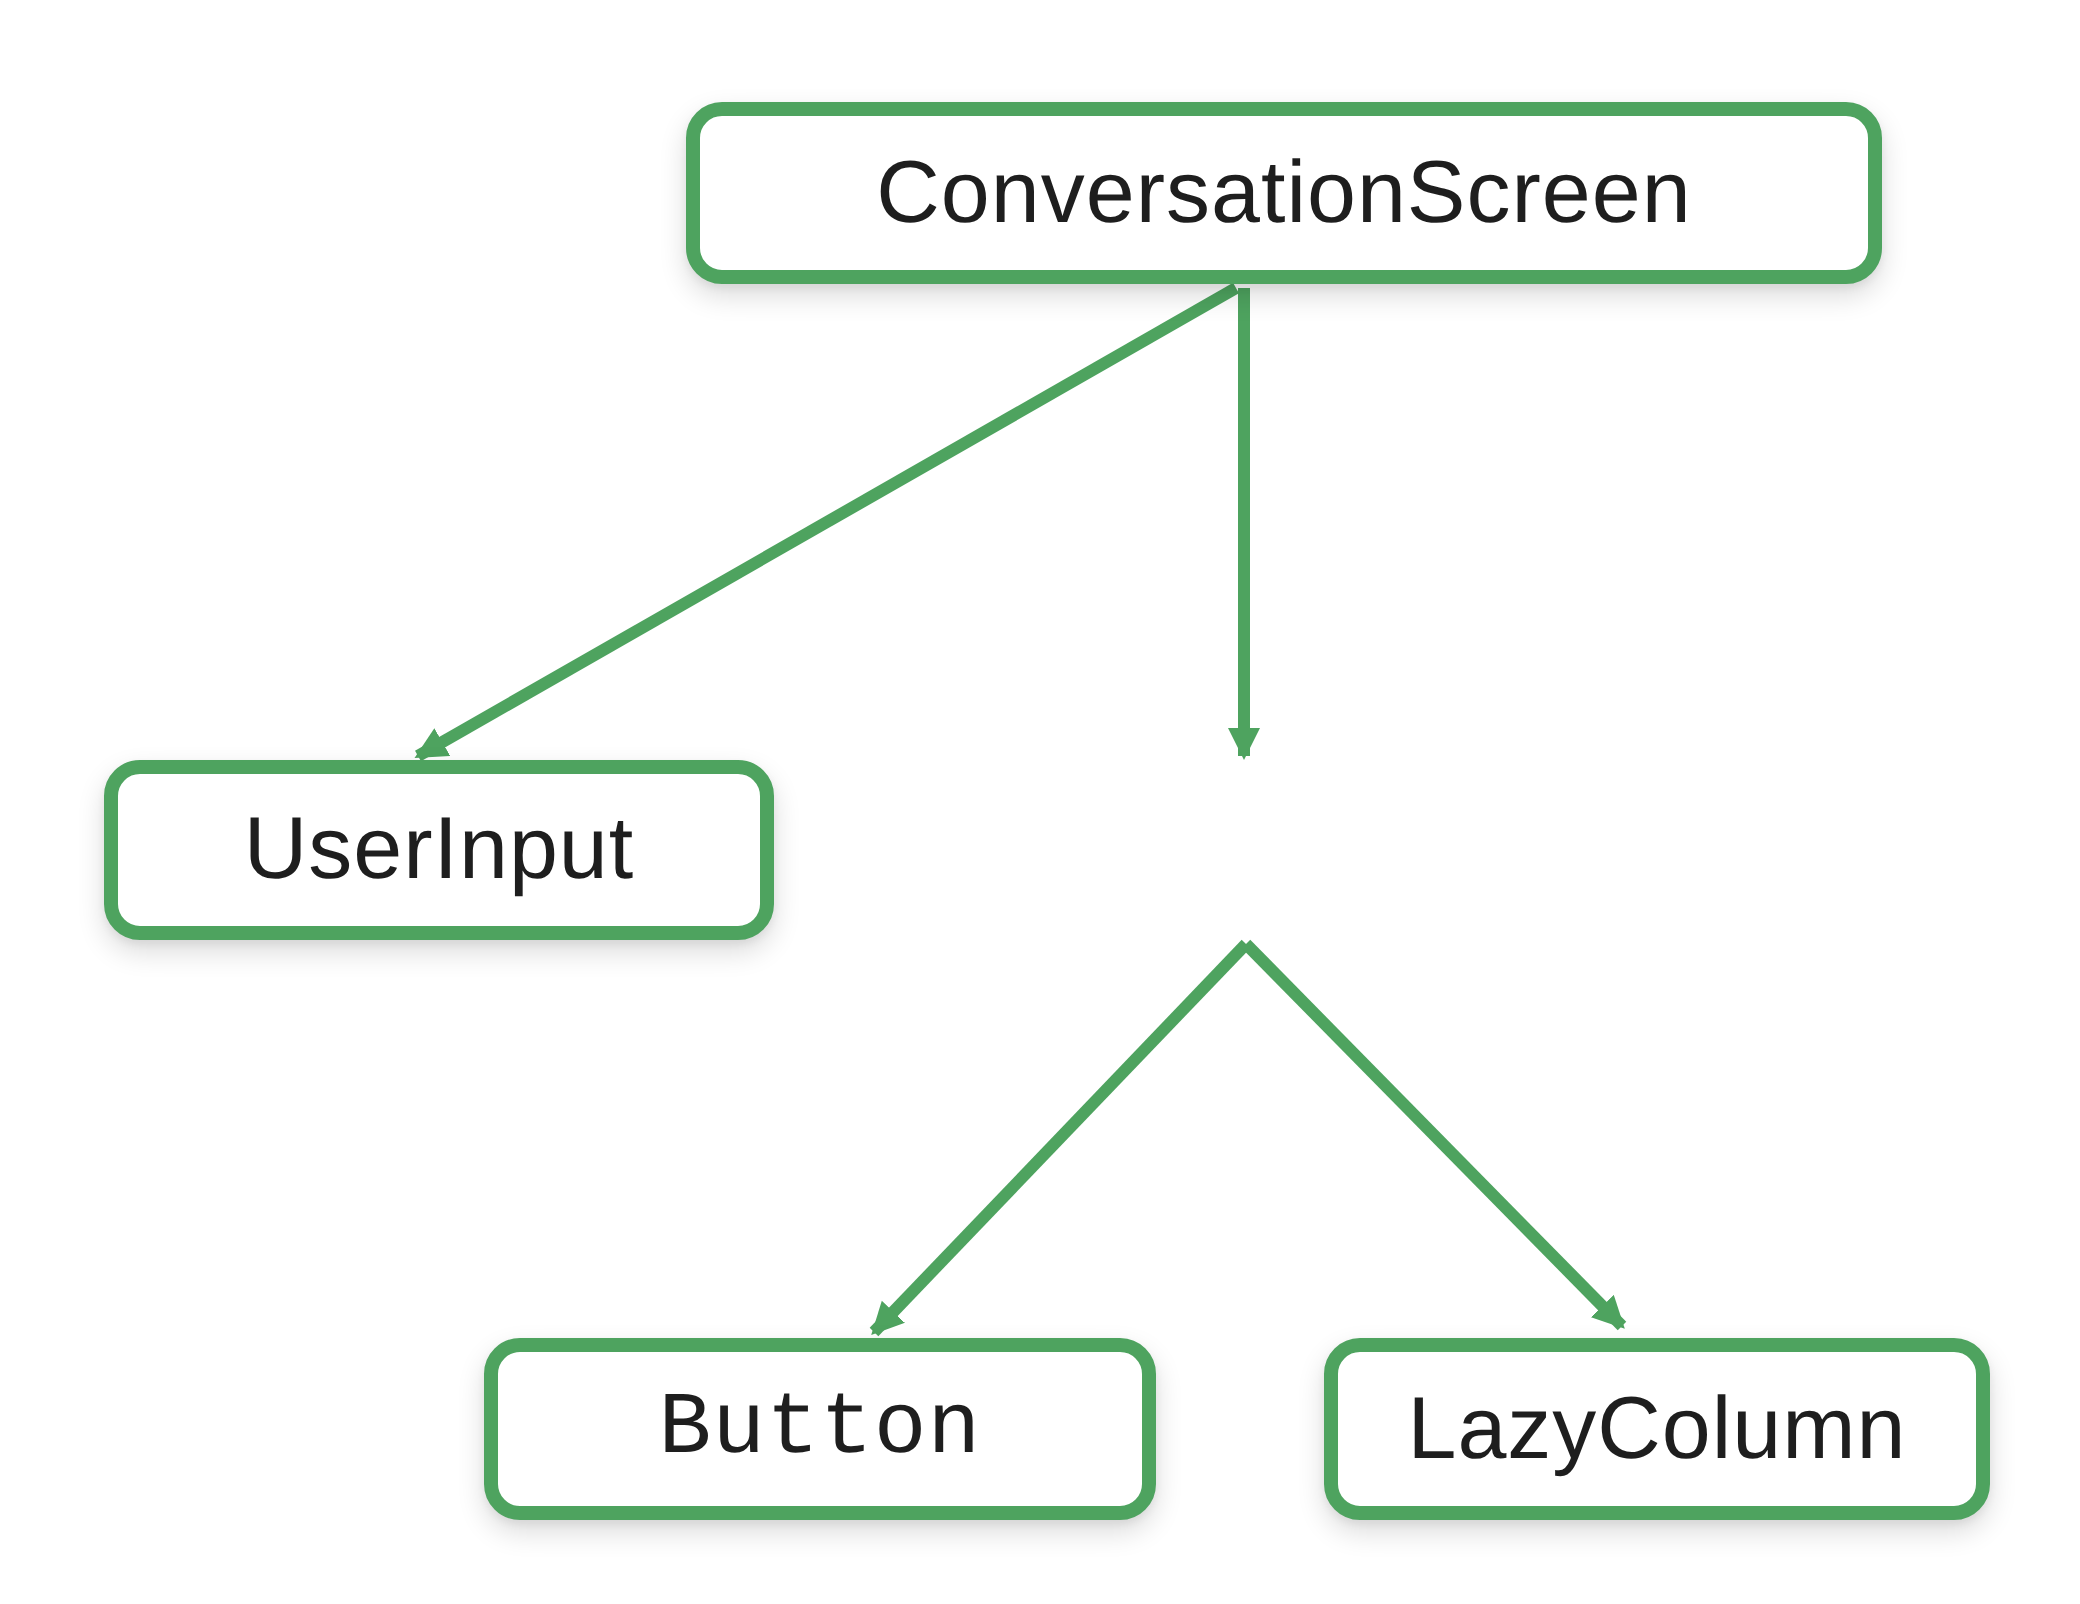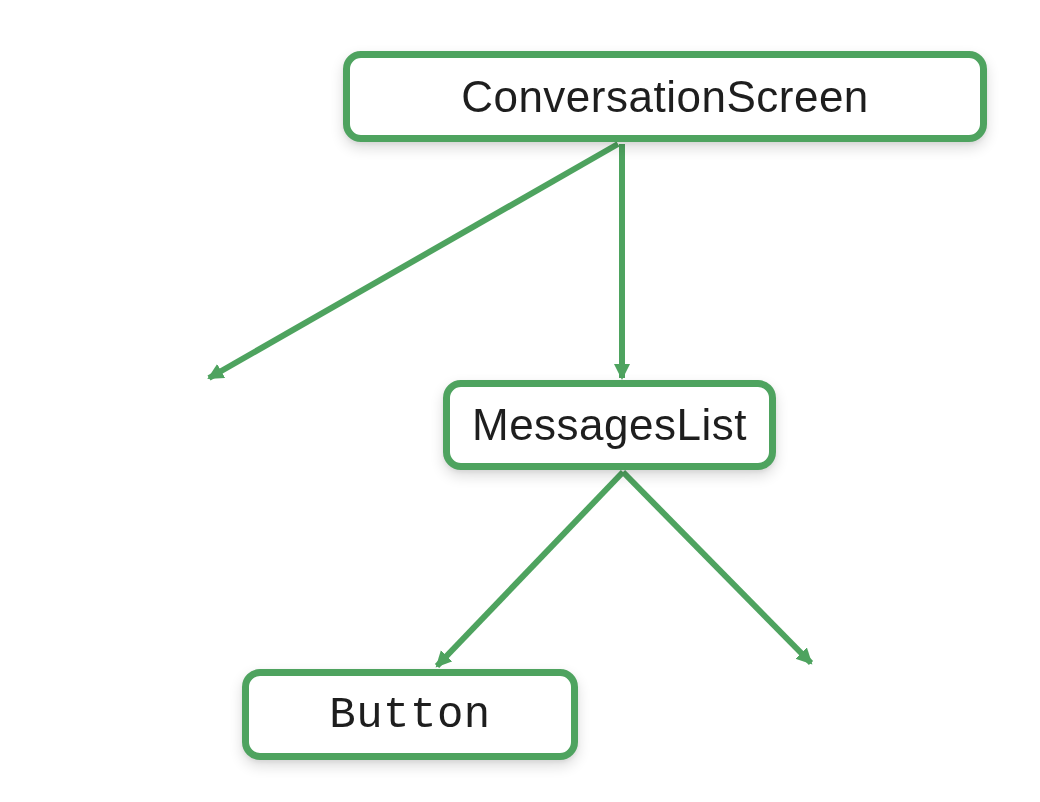"ConversationScreen" .node-conversation-screen { width: 644px -> 598px }
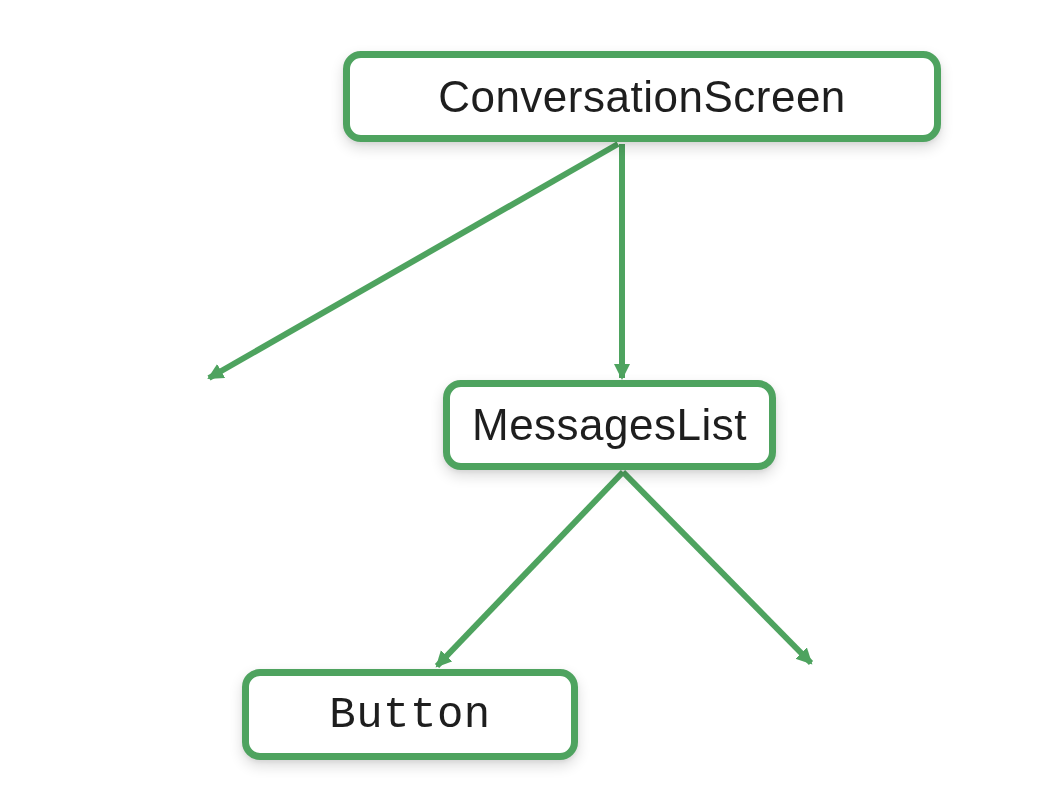"UserInput" div.node { html: none -> <div> <span>UserInput</span> </div> }
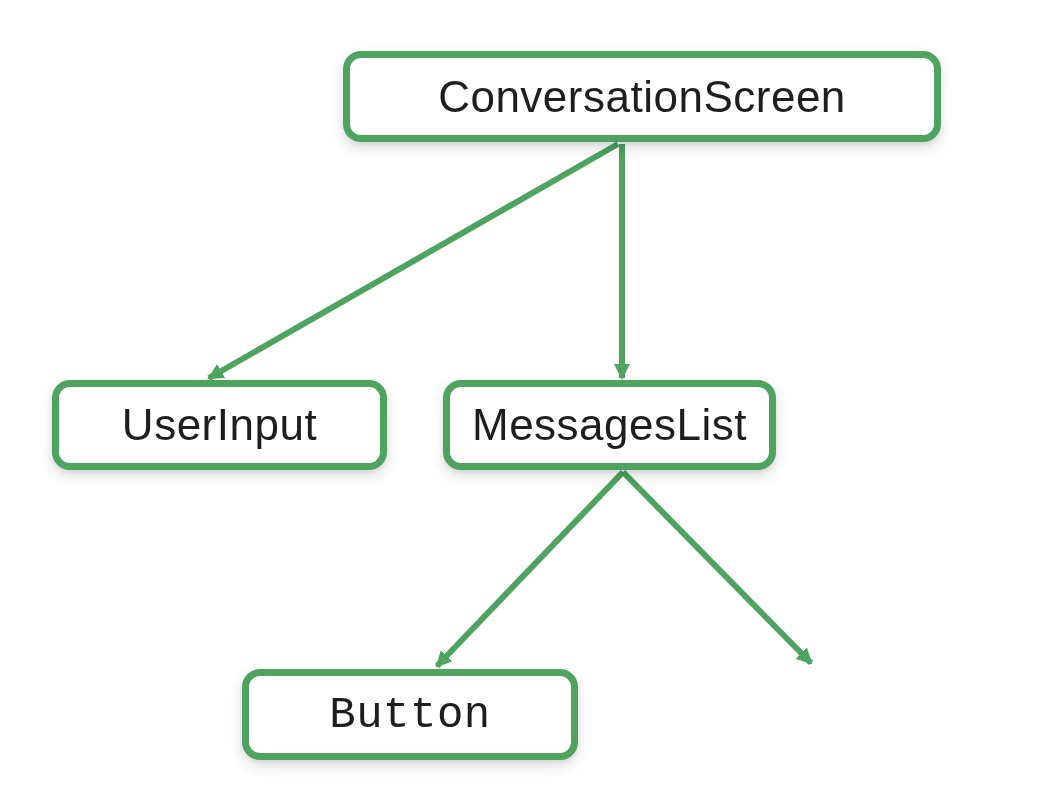"MessagesList" div.node { html: <div> <span>MessagesList</span> </div> -> none }
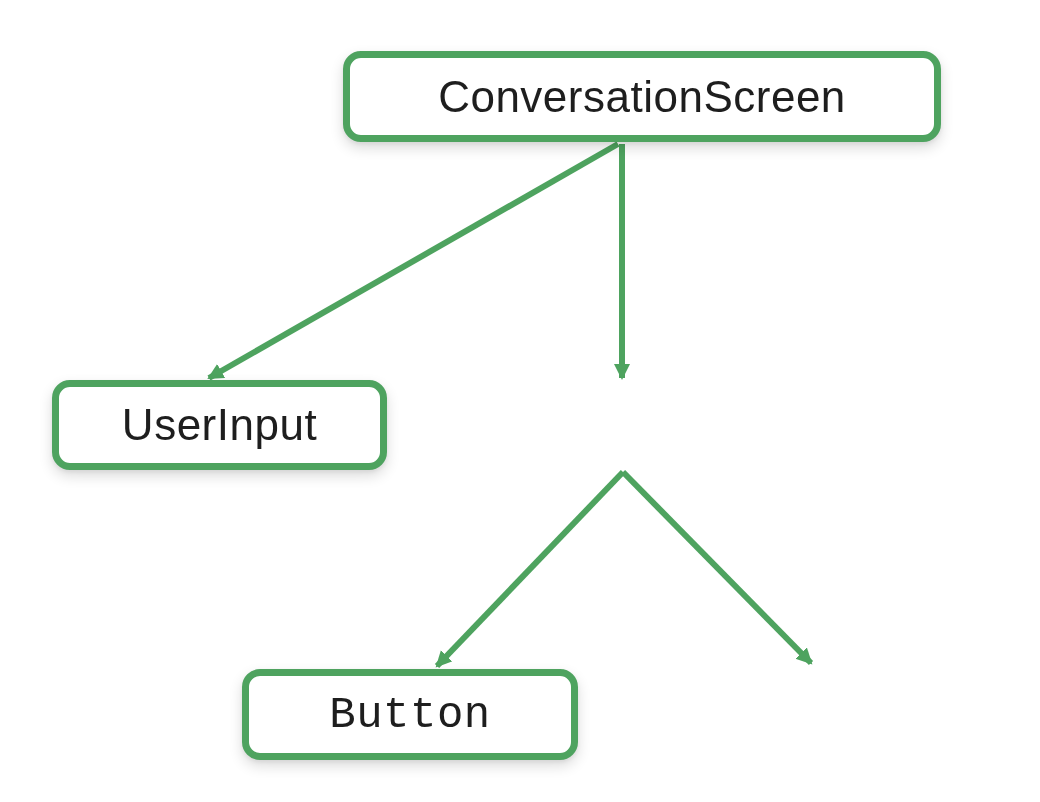"LazyColumn" div.node { html: none -> <div> <span>LazyColumn</span> </div> }
